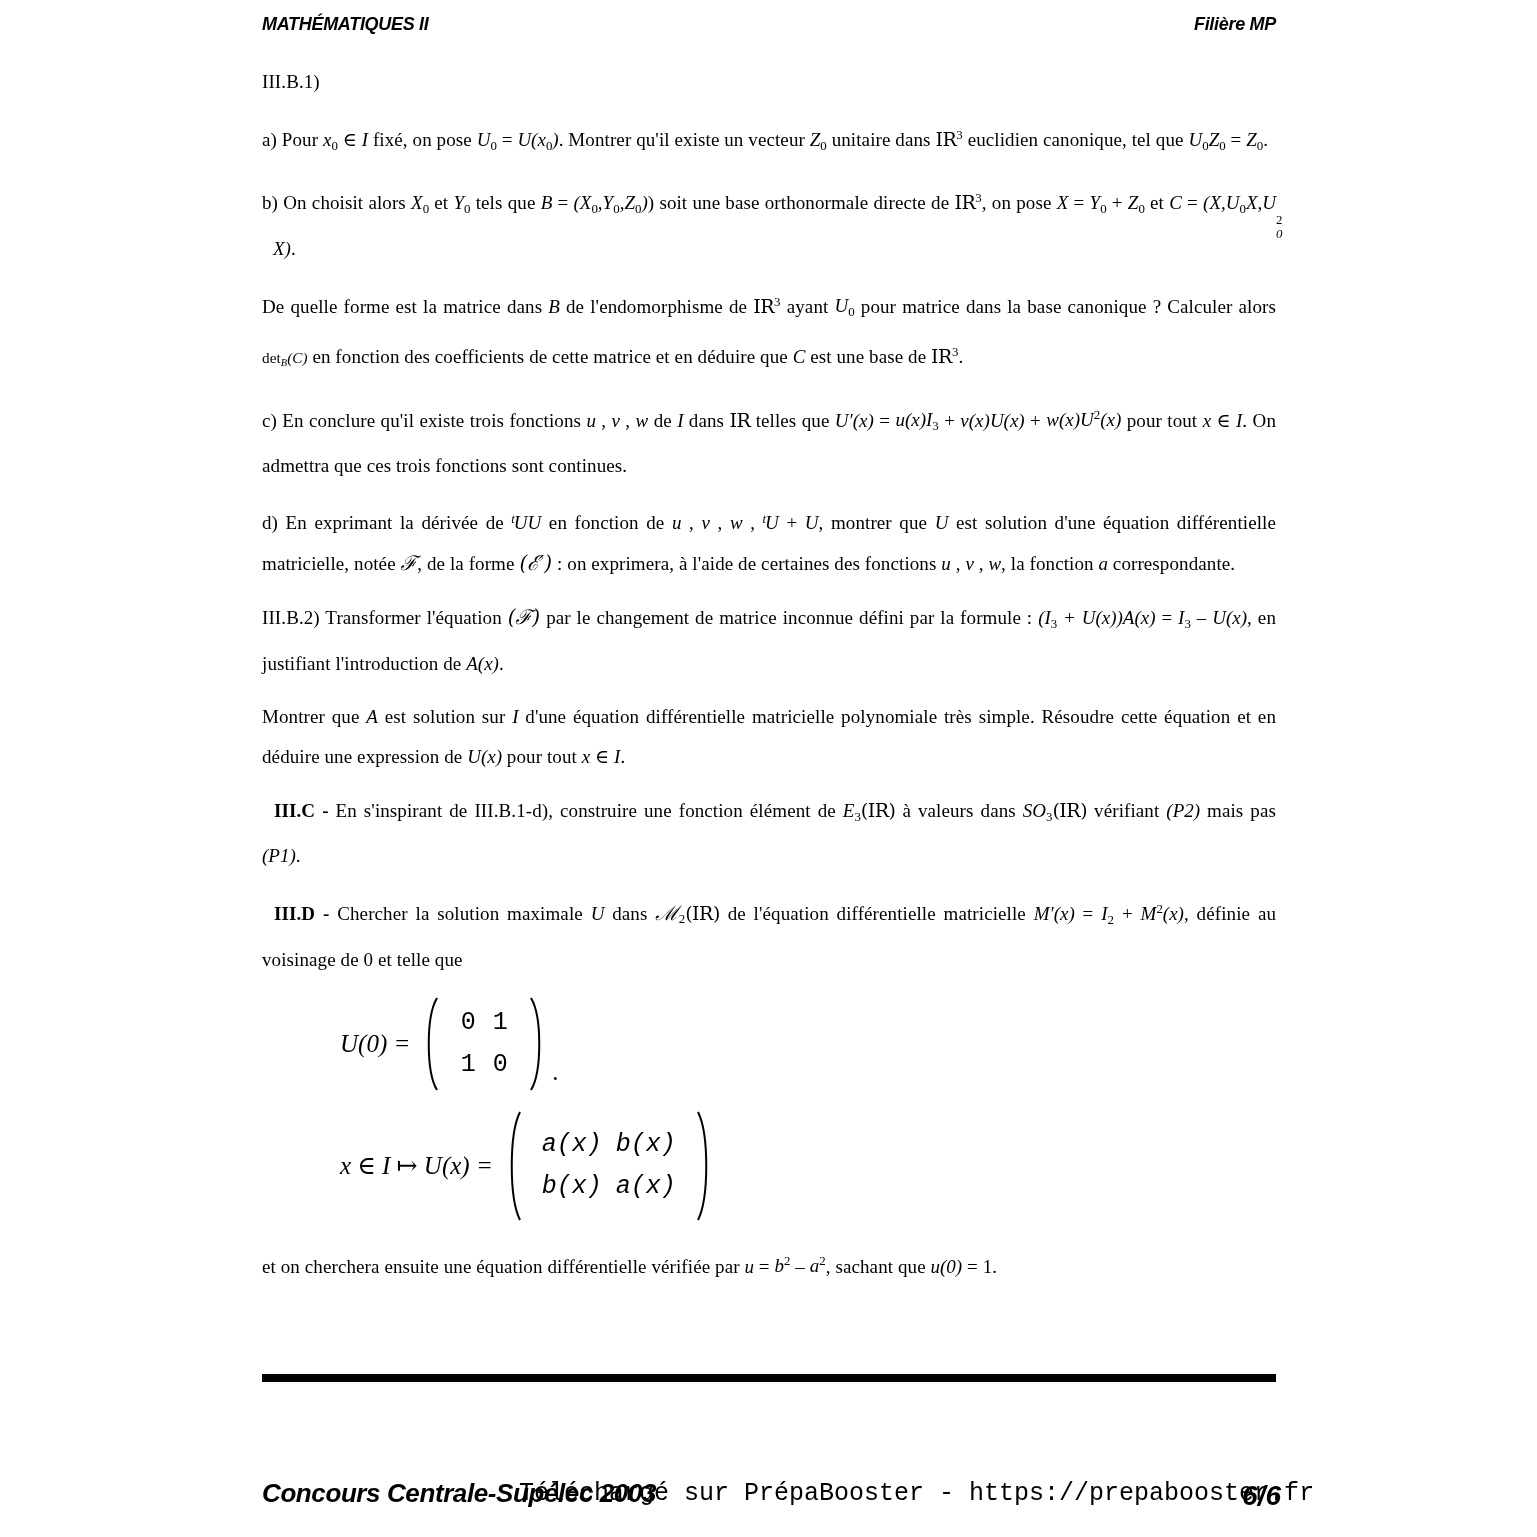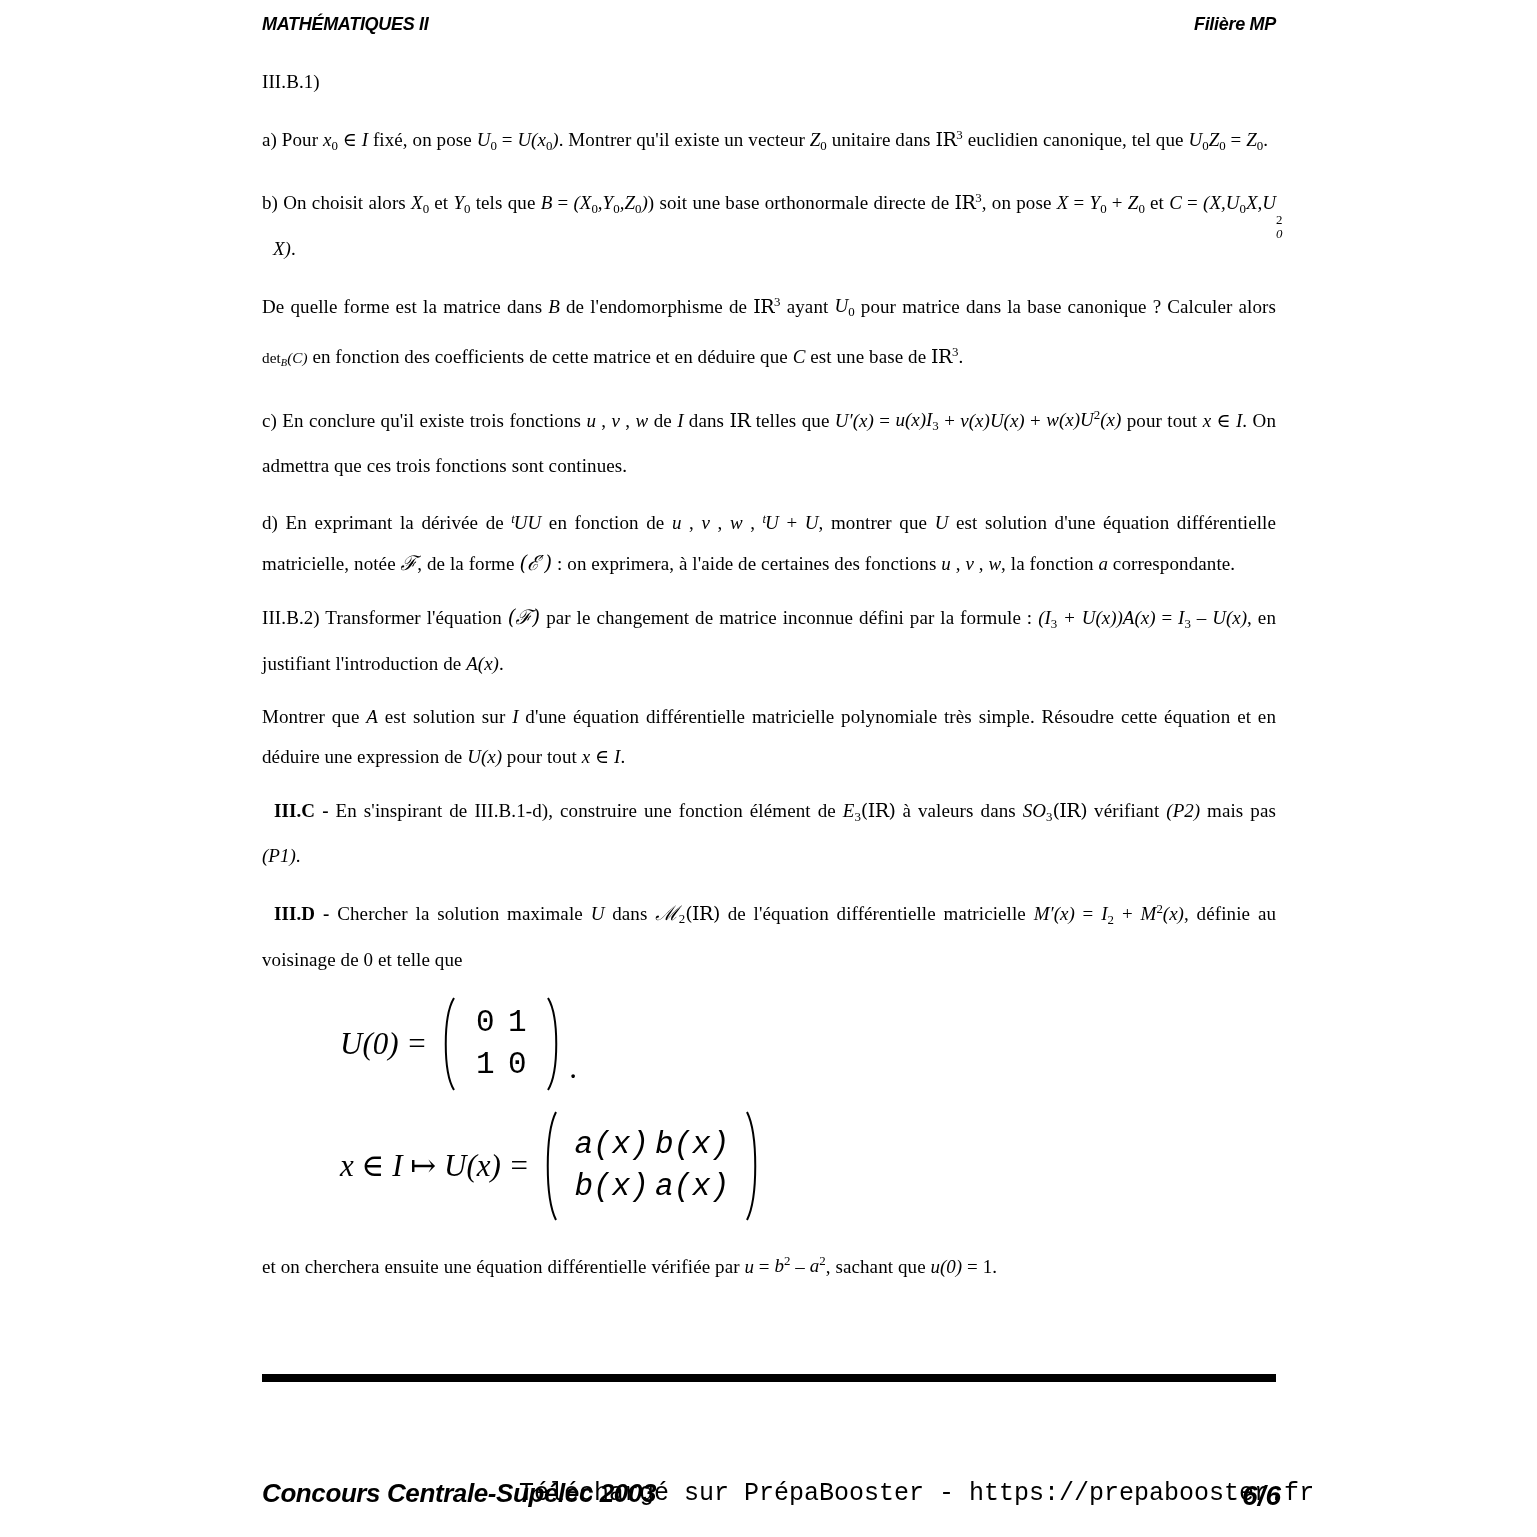"U(0) =" .mat-row { font-size: 31px -> 25px }
